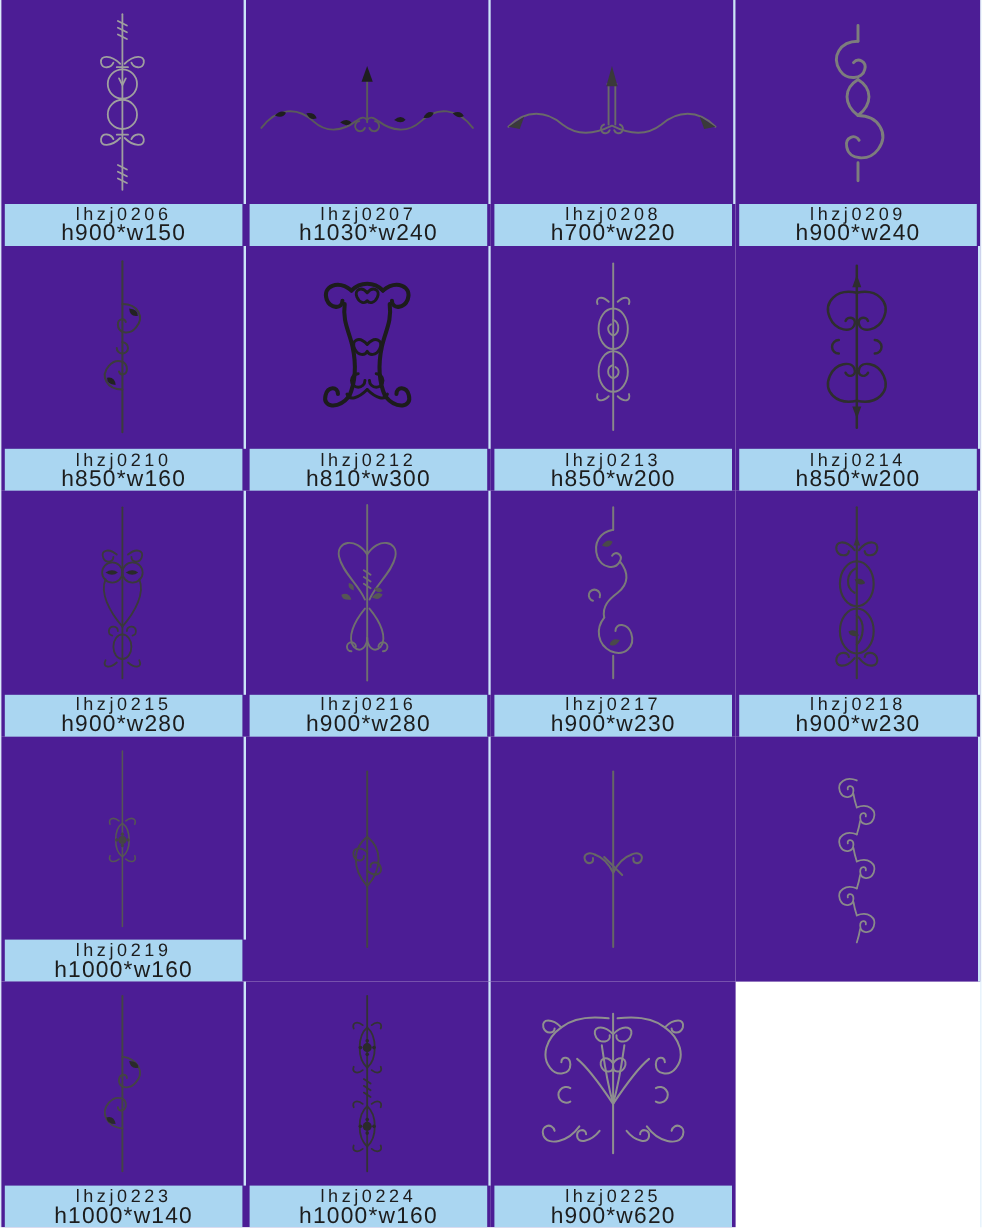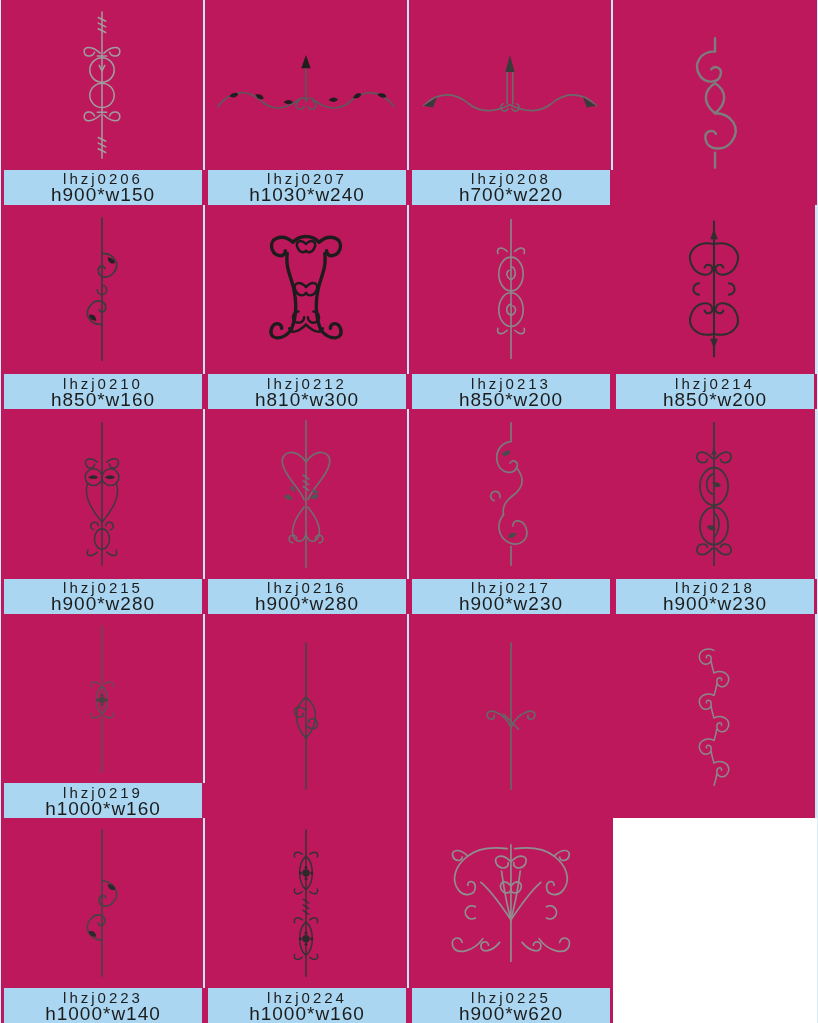"lhzj0206" .cell { background: #be185d -> #4c1d95 }
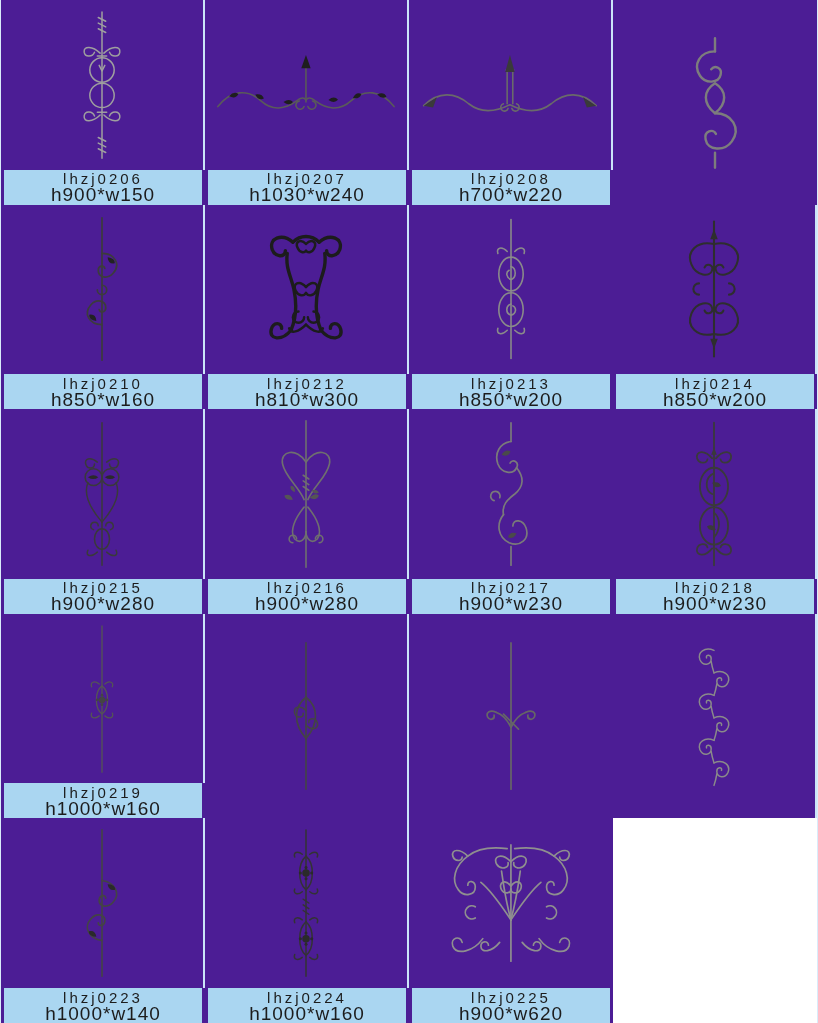"lhzj0209" div.band { html: none -> <div> <div>lhzj0209</div> <div>h900*w240</div> </div> }
